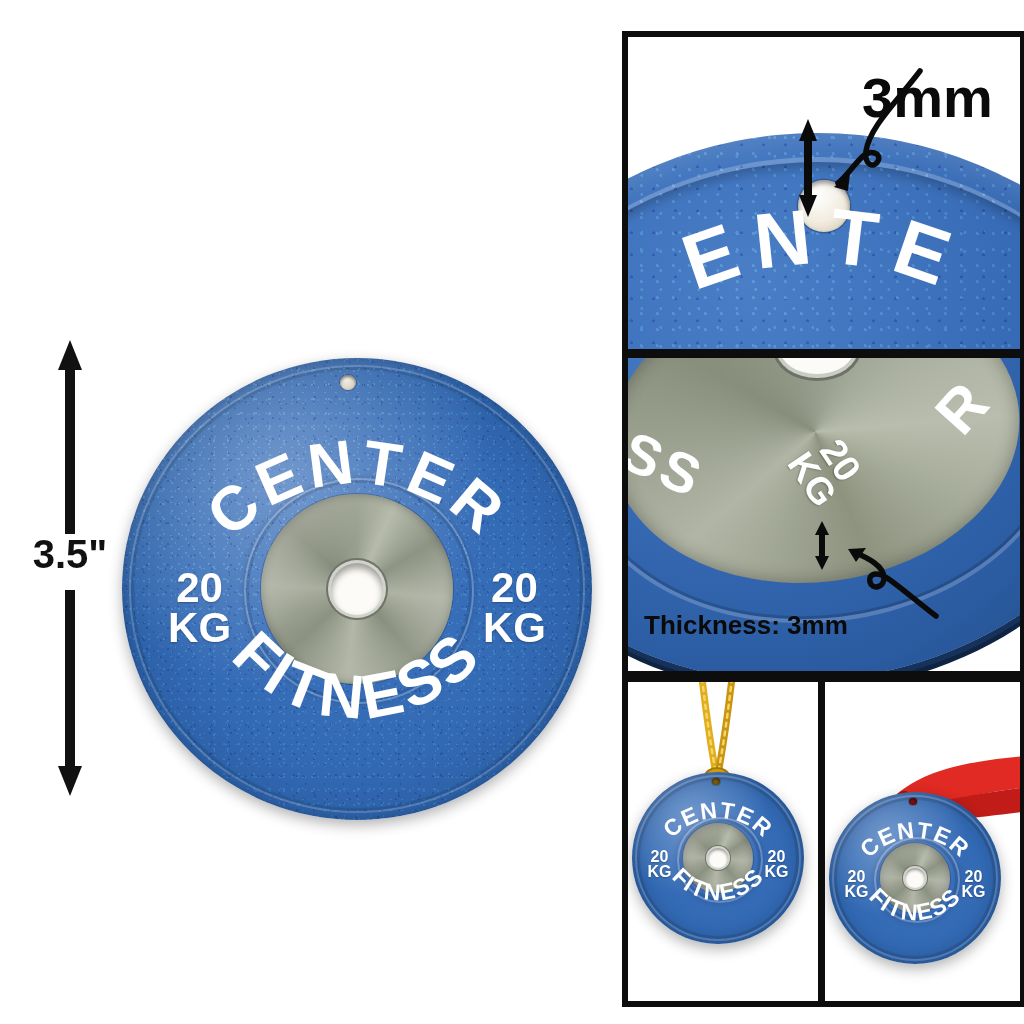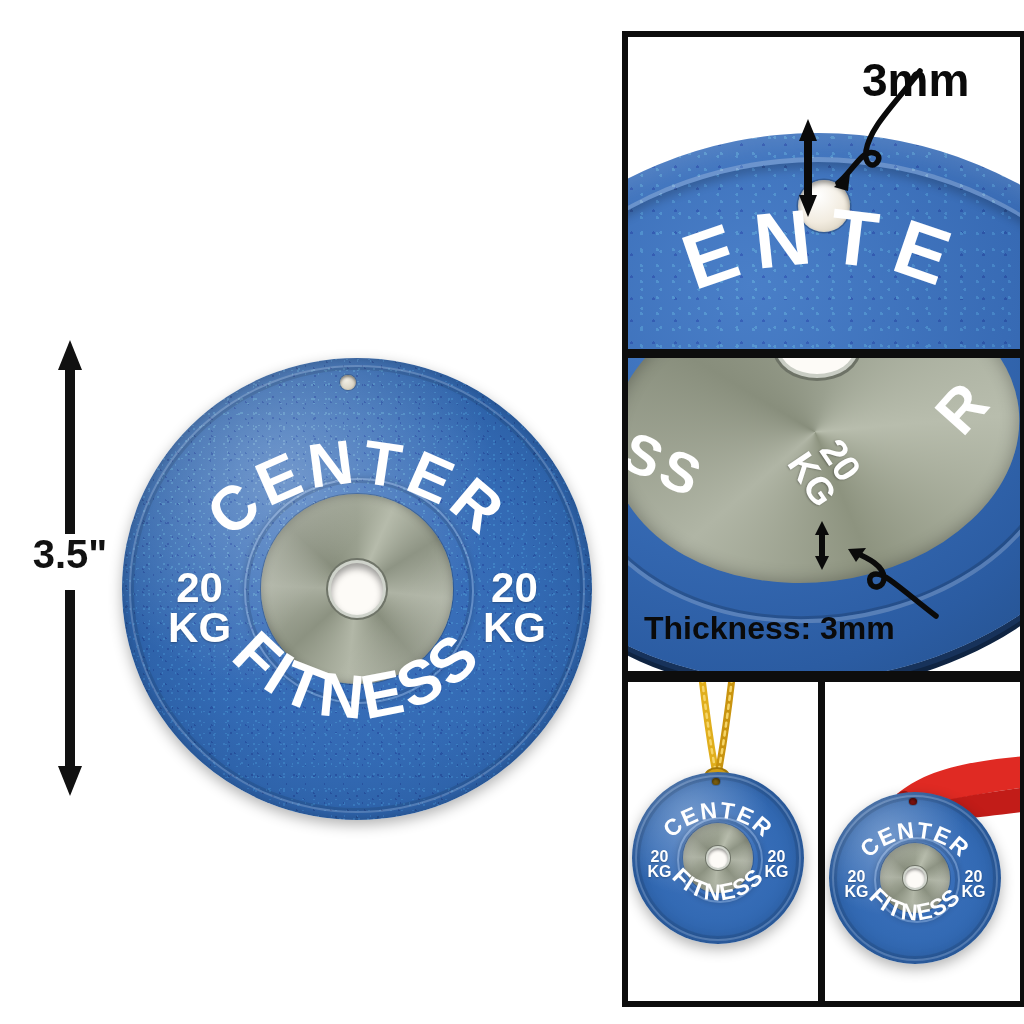"3mm" div.callout { font-size: 46px -> 56px; top: 16px -> 28px }
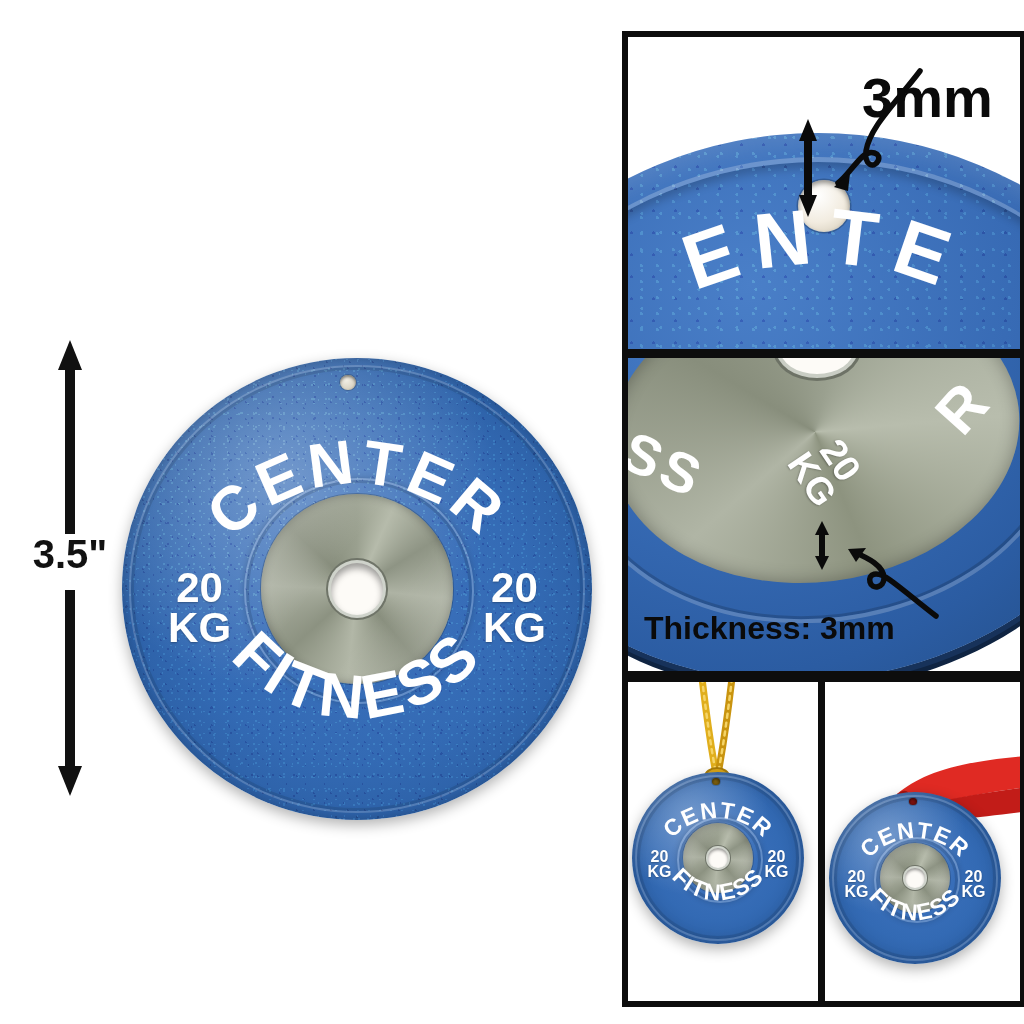"Thickness: 3mm" div.callout { font-size: 32px -> 26px }
